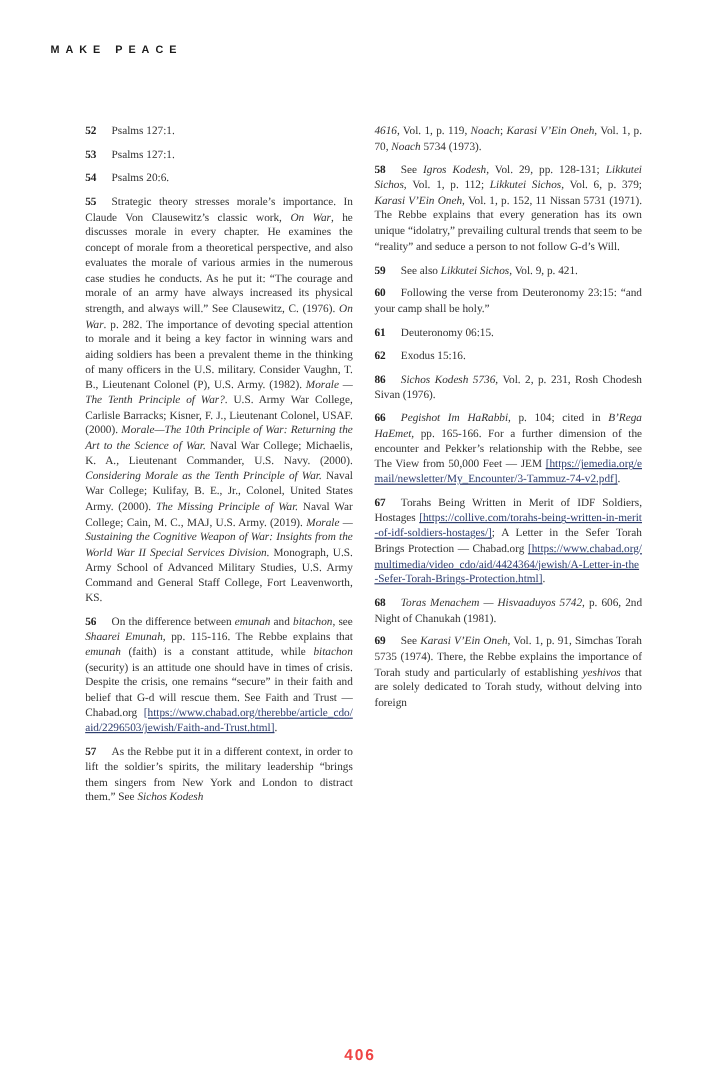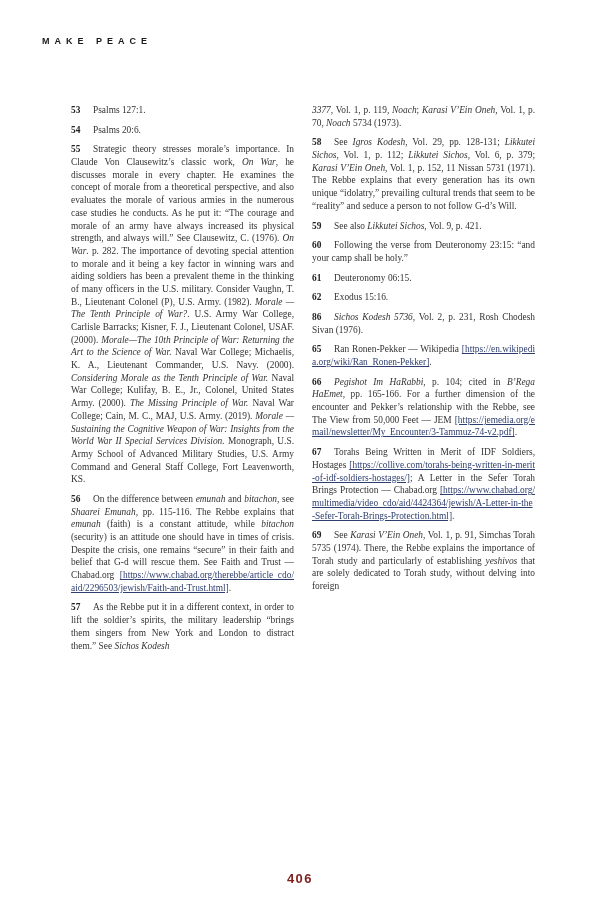"52 Psalms 127:1." div.note { html: none -> <div><span>52</span><span>Psalms 127:1.</span></div> }
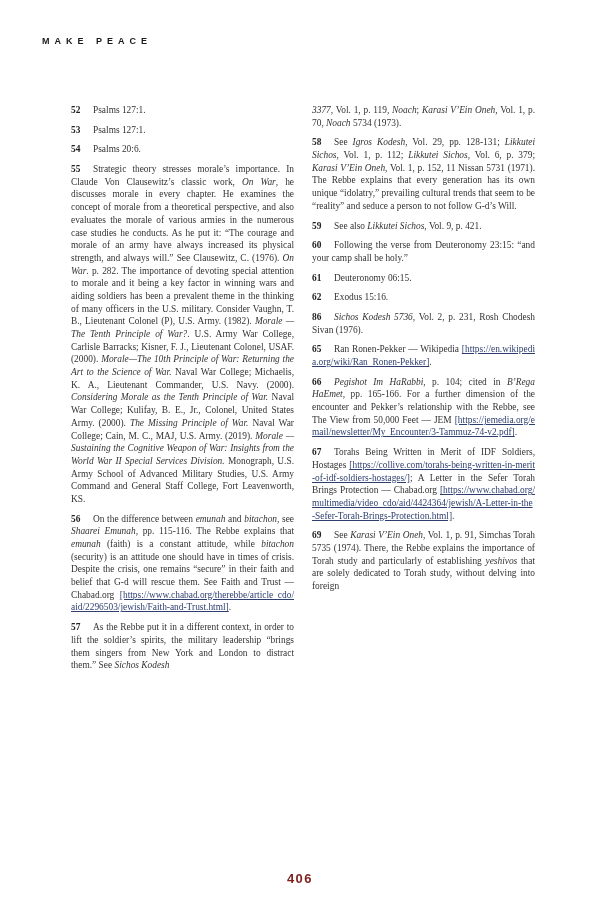"3377" em { text: 3377 -> 4616 }
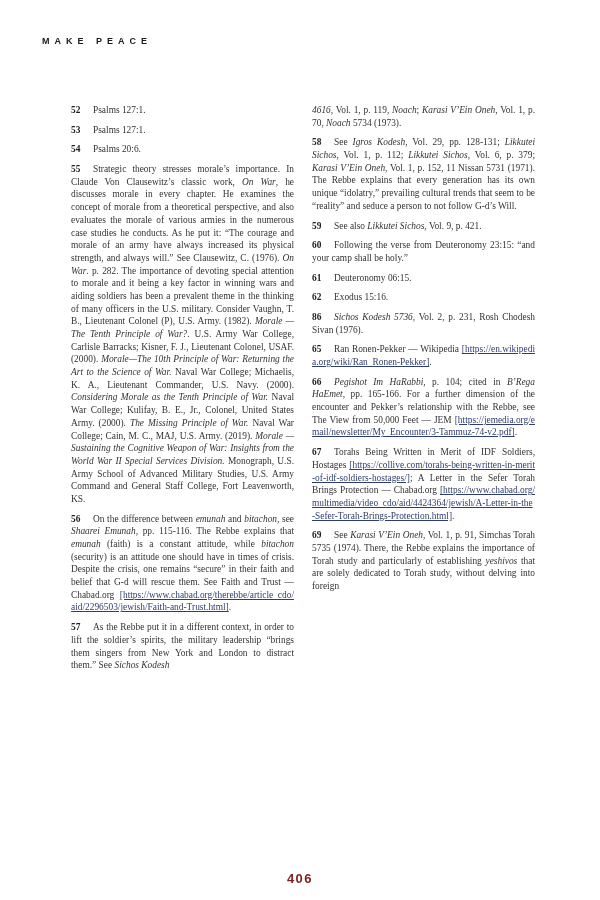"65 Ran Ronen-Pekker — Wikipedia" div.note { html: <div><span>65</span><span>Ran Ronen-Pekker — Wikipedia </span><a>[https://en.wikipedia.org/wiki/Ran_Ronen-Pekker]</a><span>.</span></div> -> none }
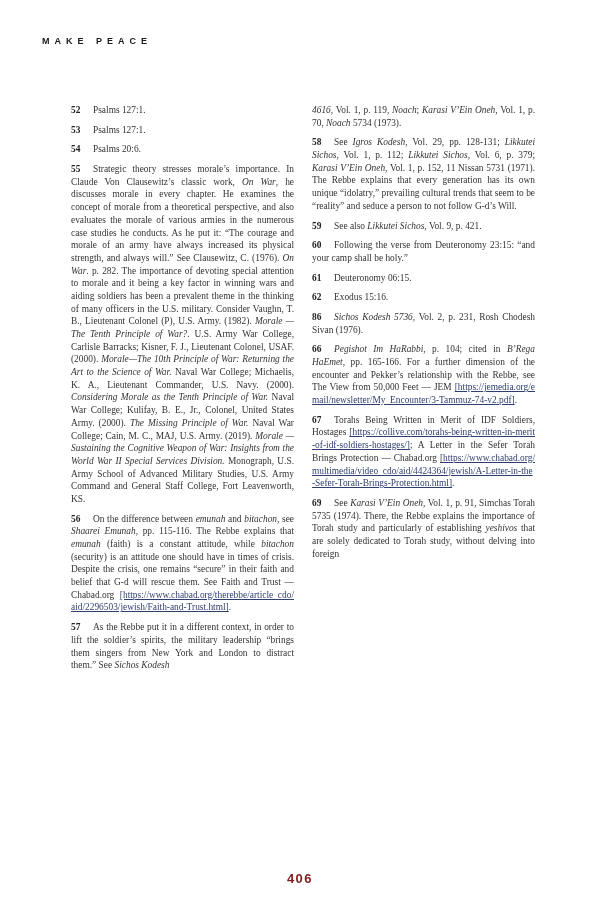"68 Toras Menachem — Hisvaaduyos" div.note { html: none -> <div><span>68</span><em>Toras Menachem — Hisvaaduyos 5742</em><span>, p. 606, 2nd Night of Chanukah (1981).</span></div> }
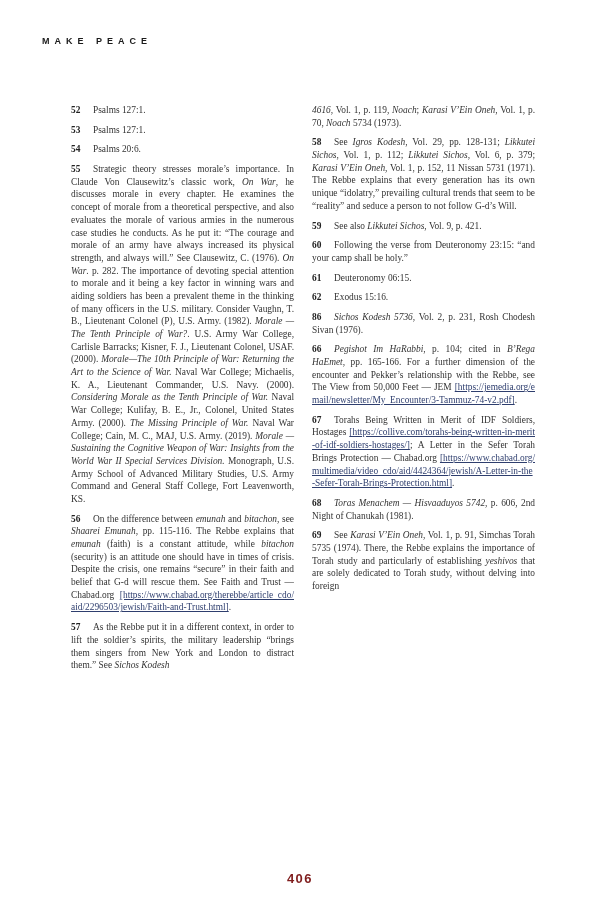"406" .page-num { color: #7f1d1d -> #ef4444 }
